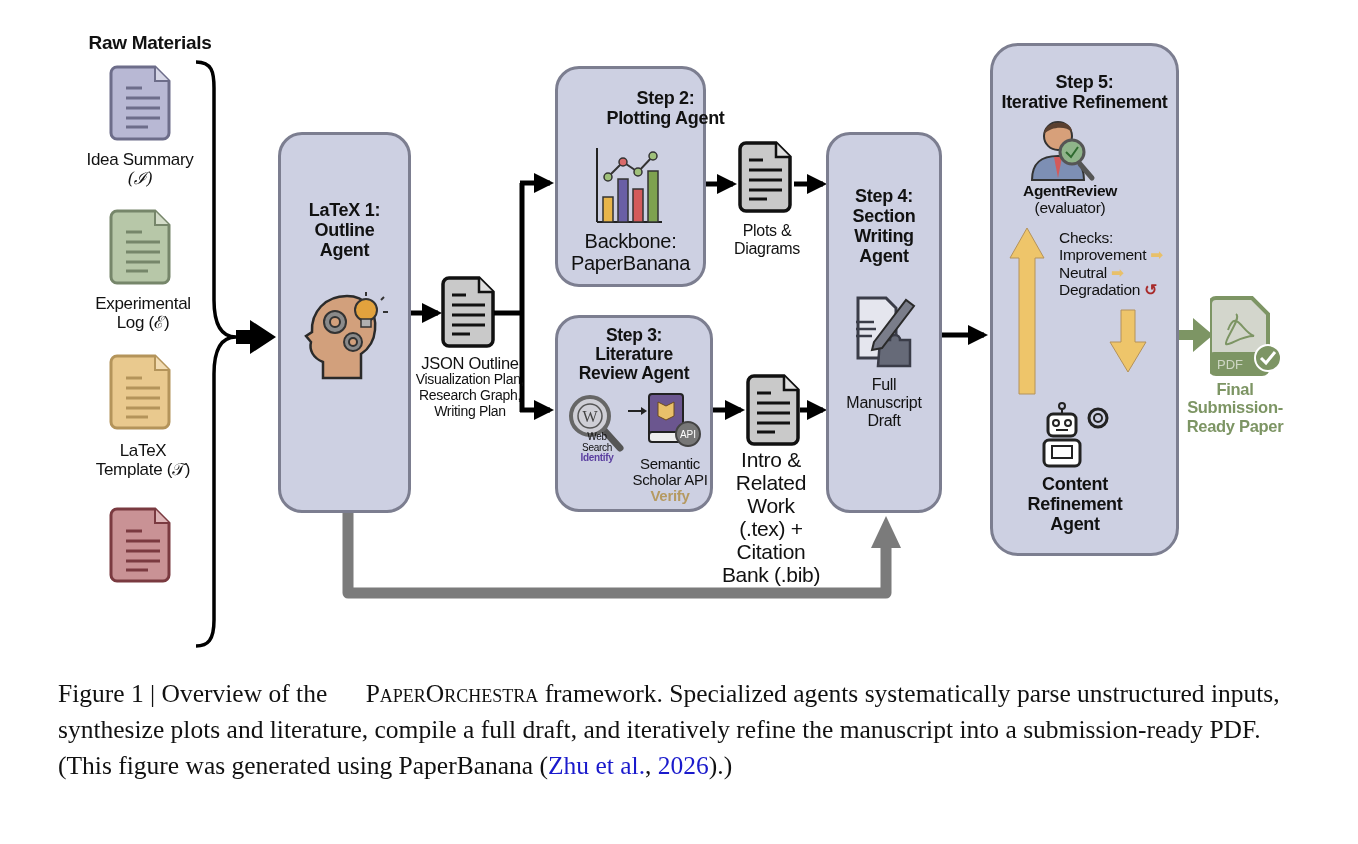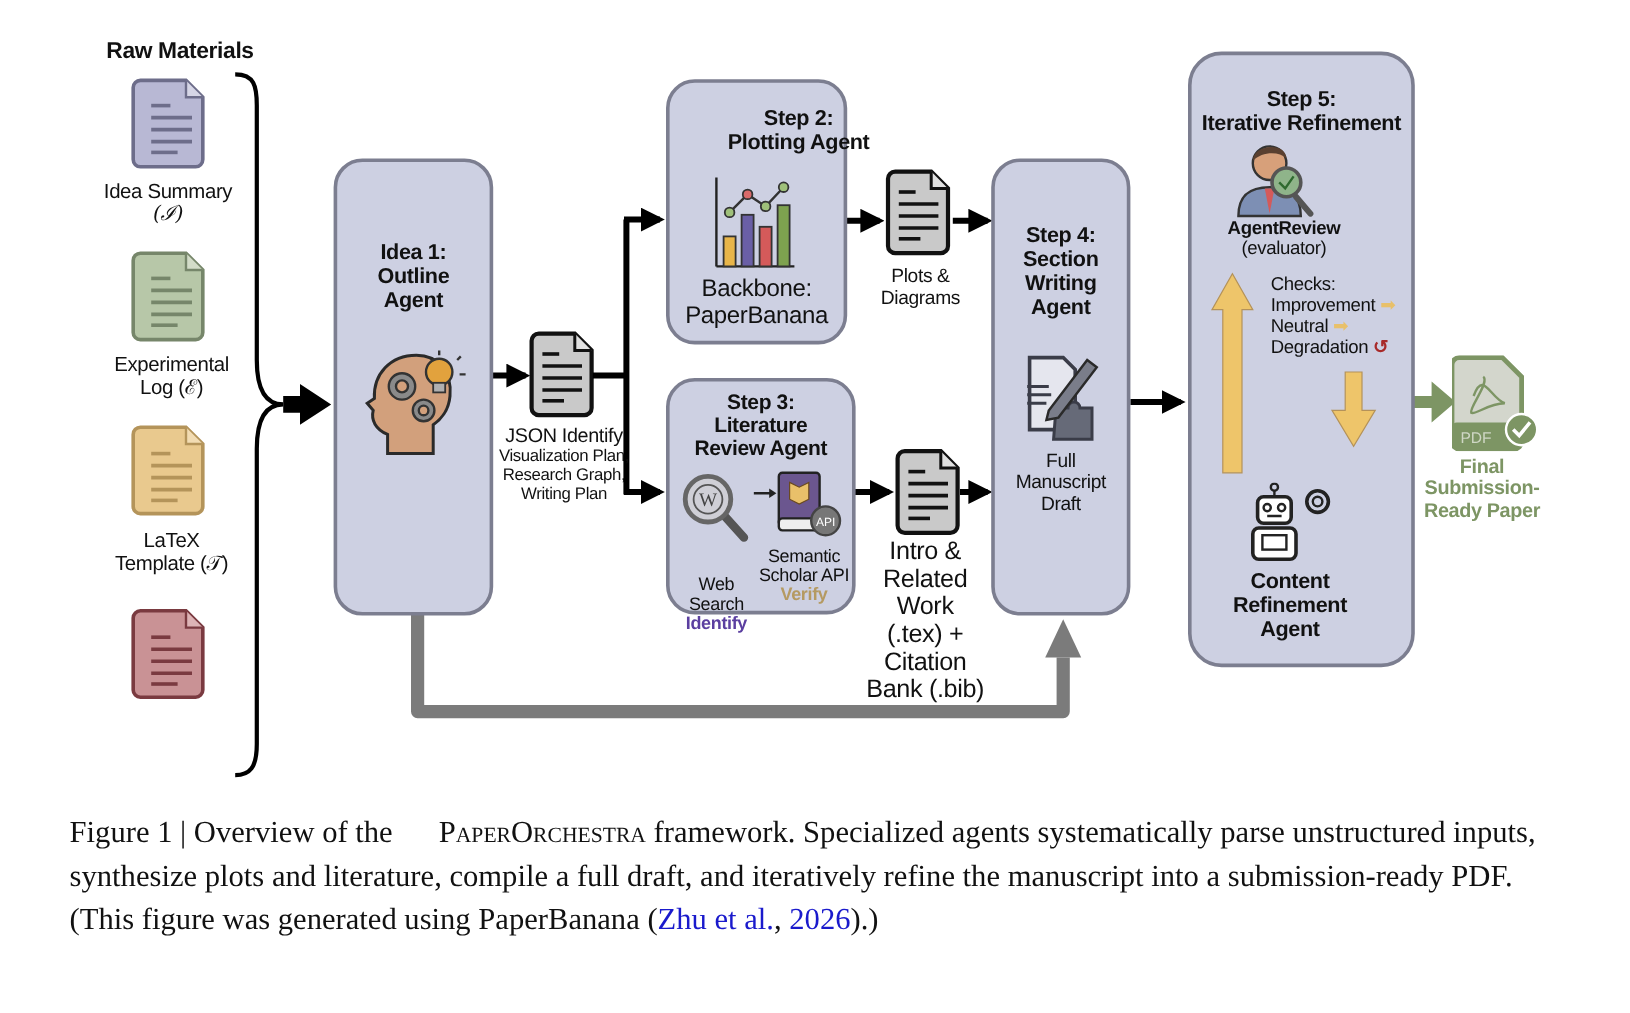"Idea 1:" div { text: Idea -> LaTeX }
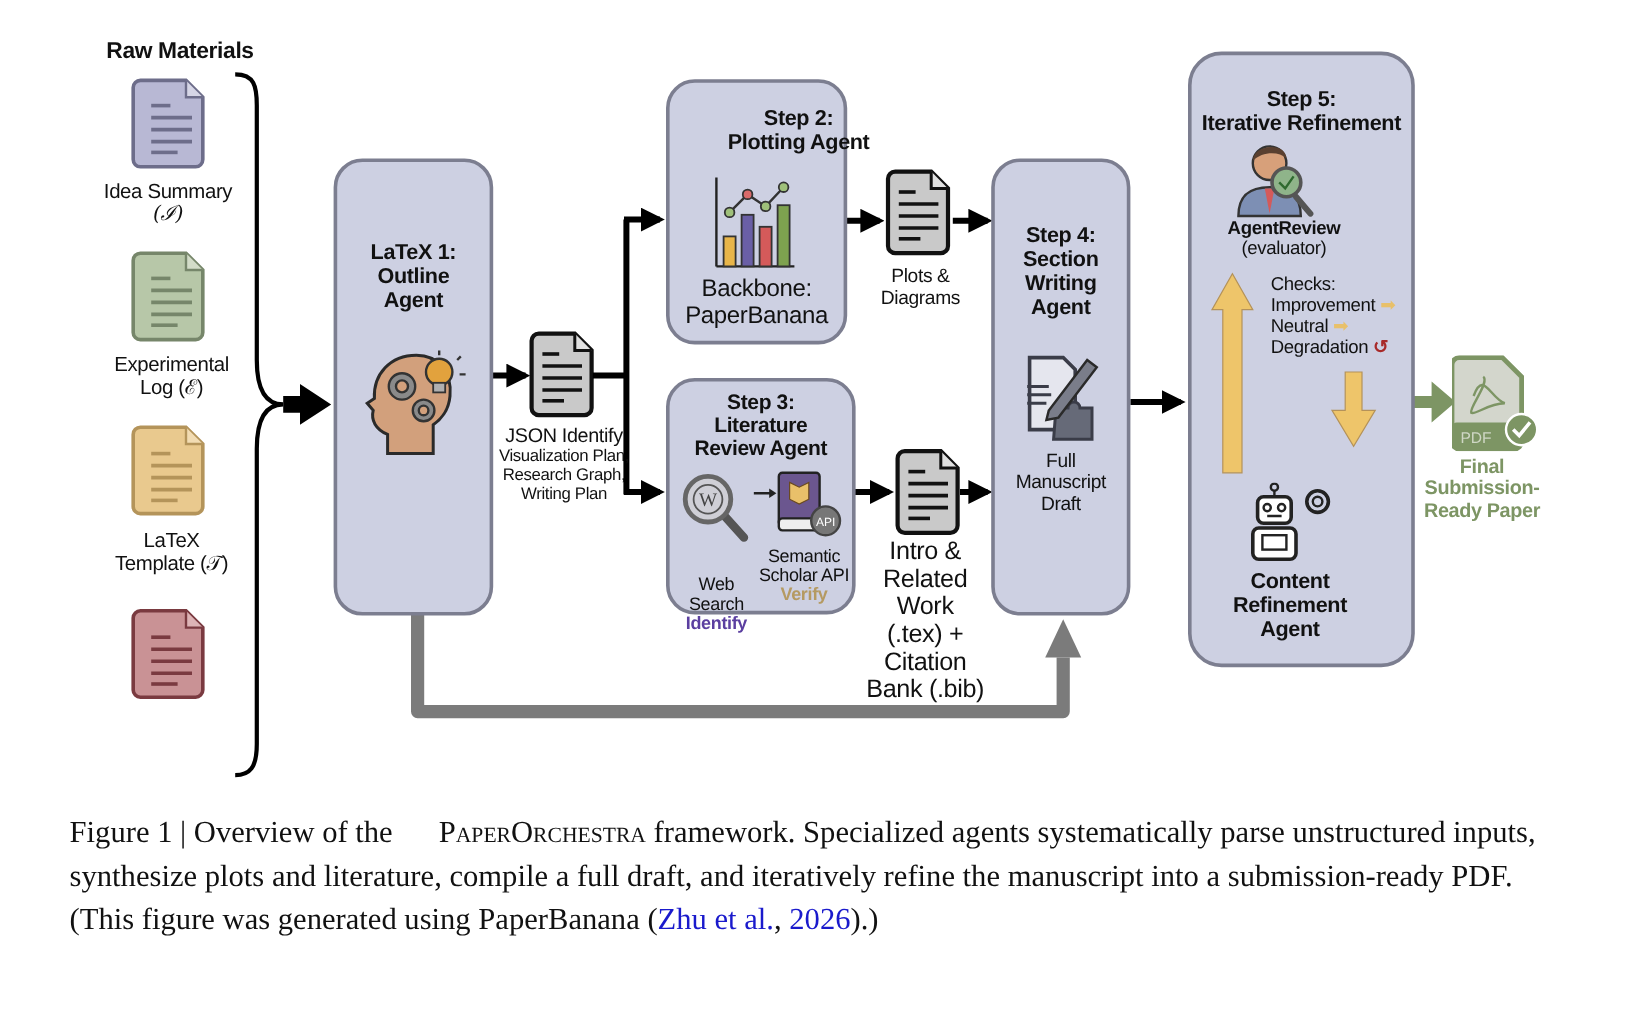"JSON Identify" div { text: Identify -> Outline }
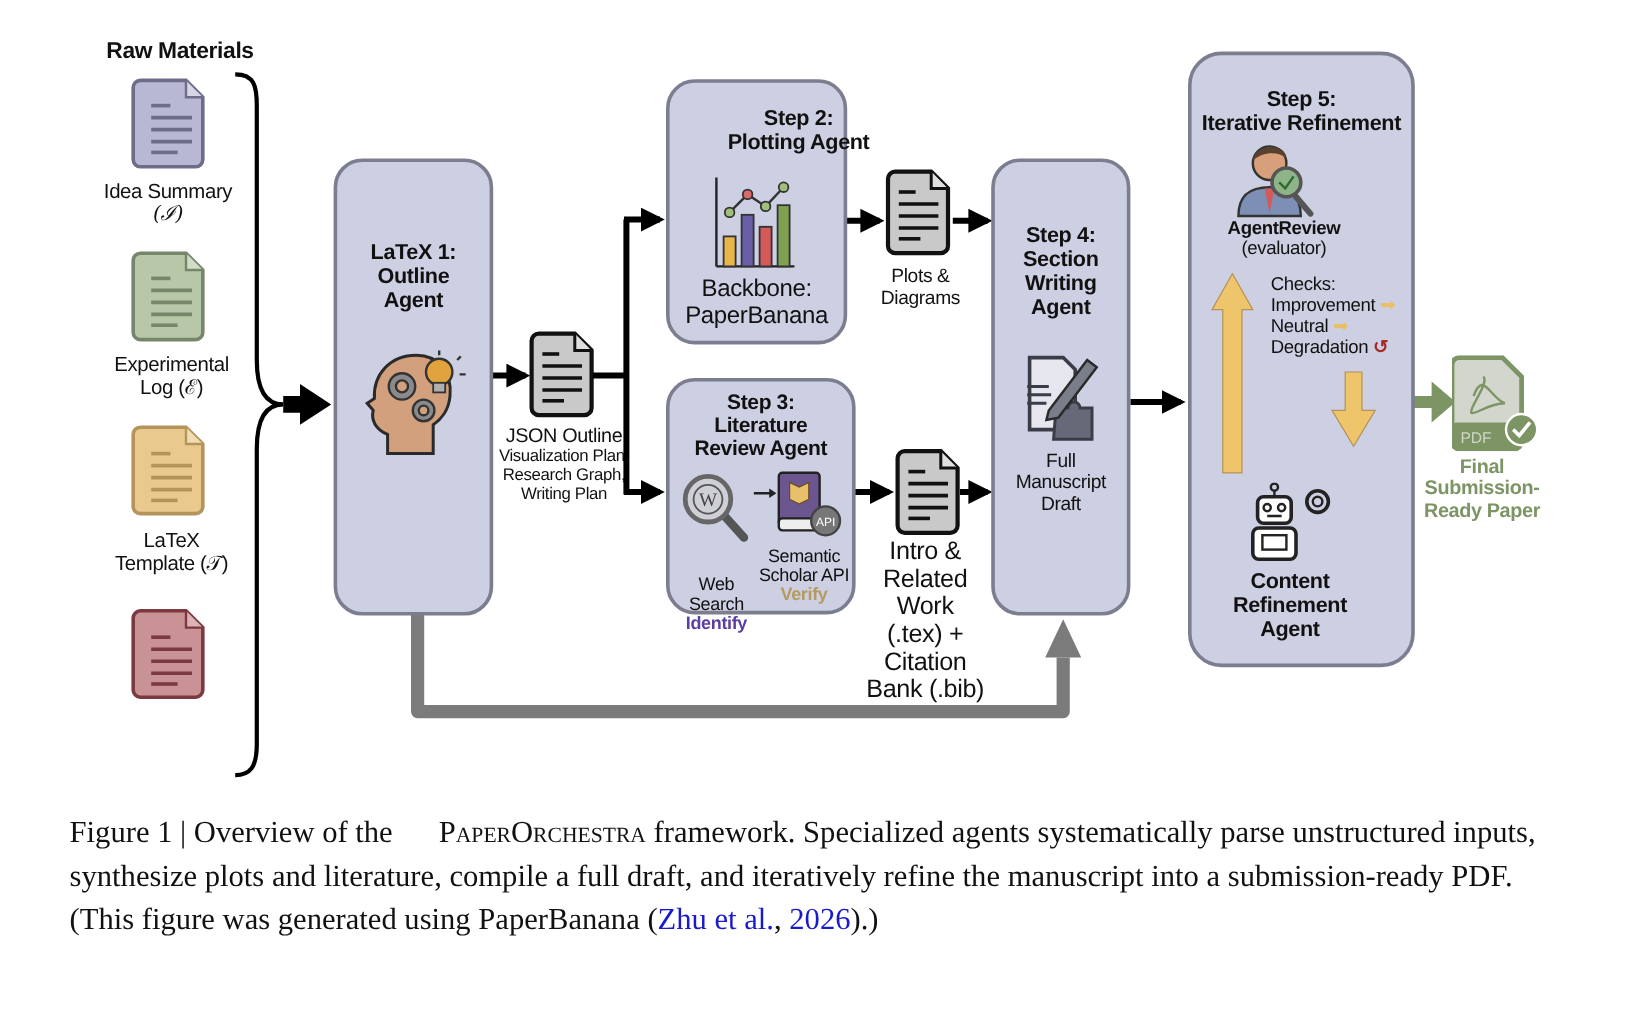"Web" div.lbl { font-size: 15px -> 10px; top: 480px -> 432px }
